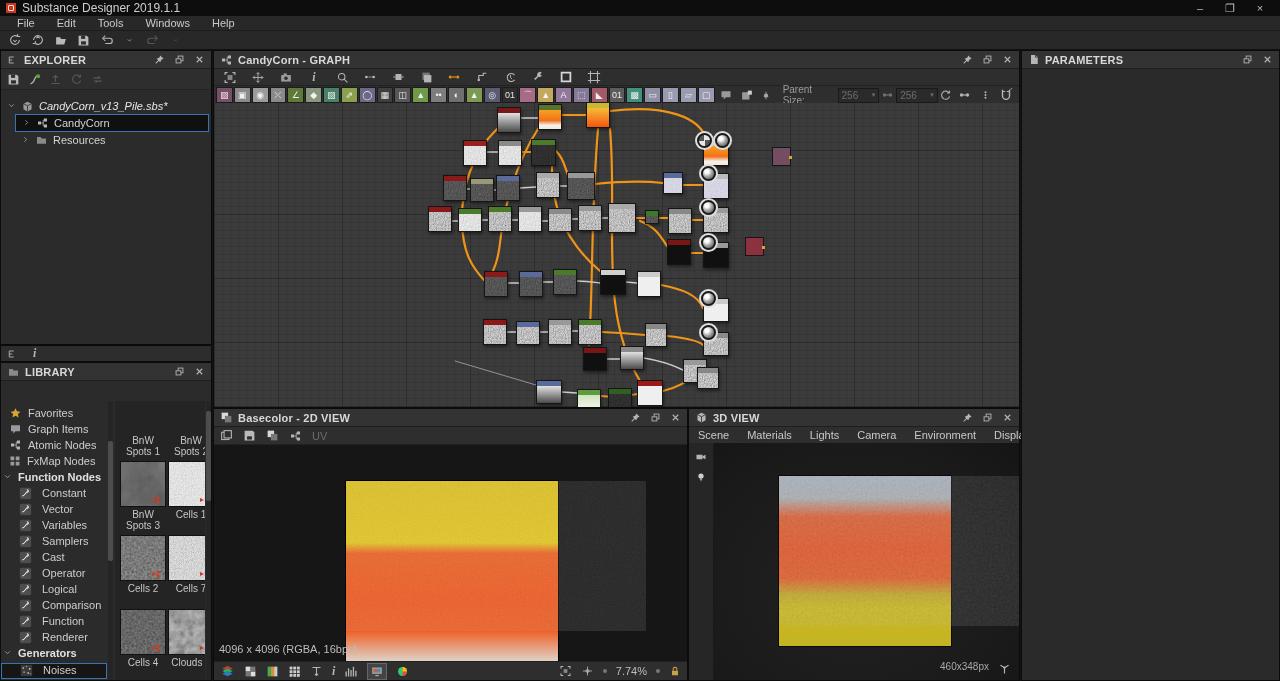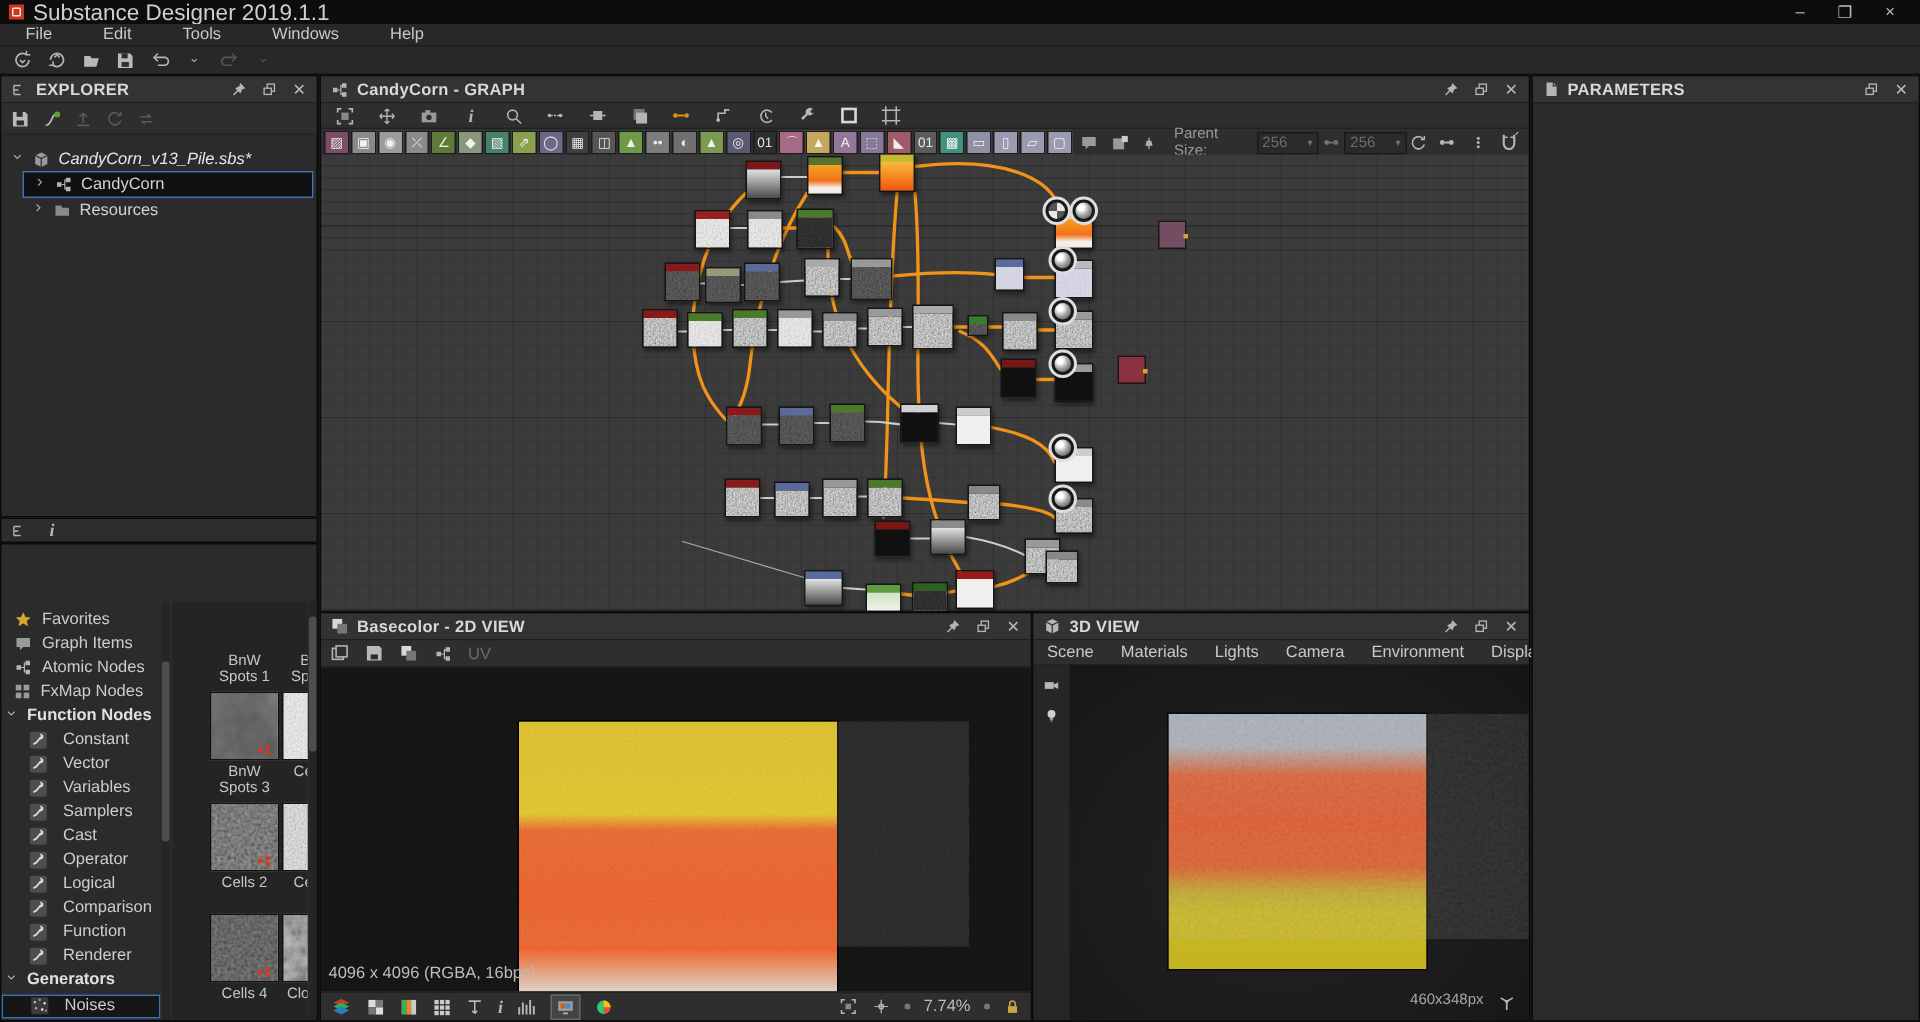"Substance Designer 2019.1.1" #titlebar .t { font-size: 15px -> 12px }
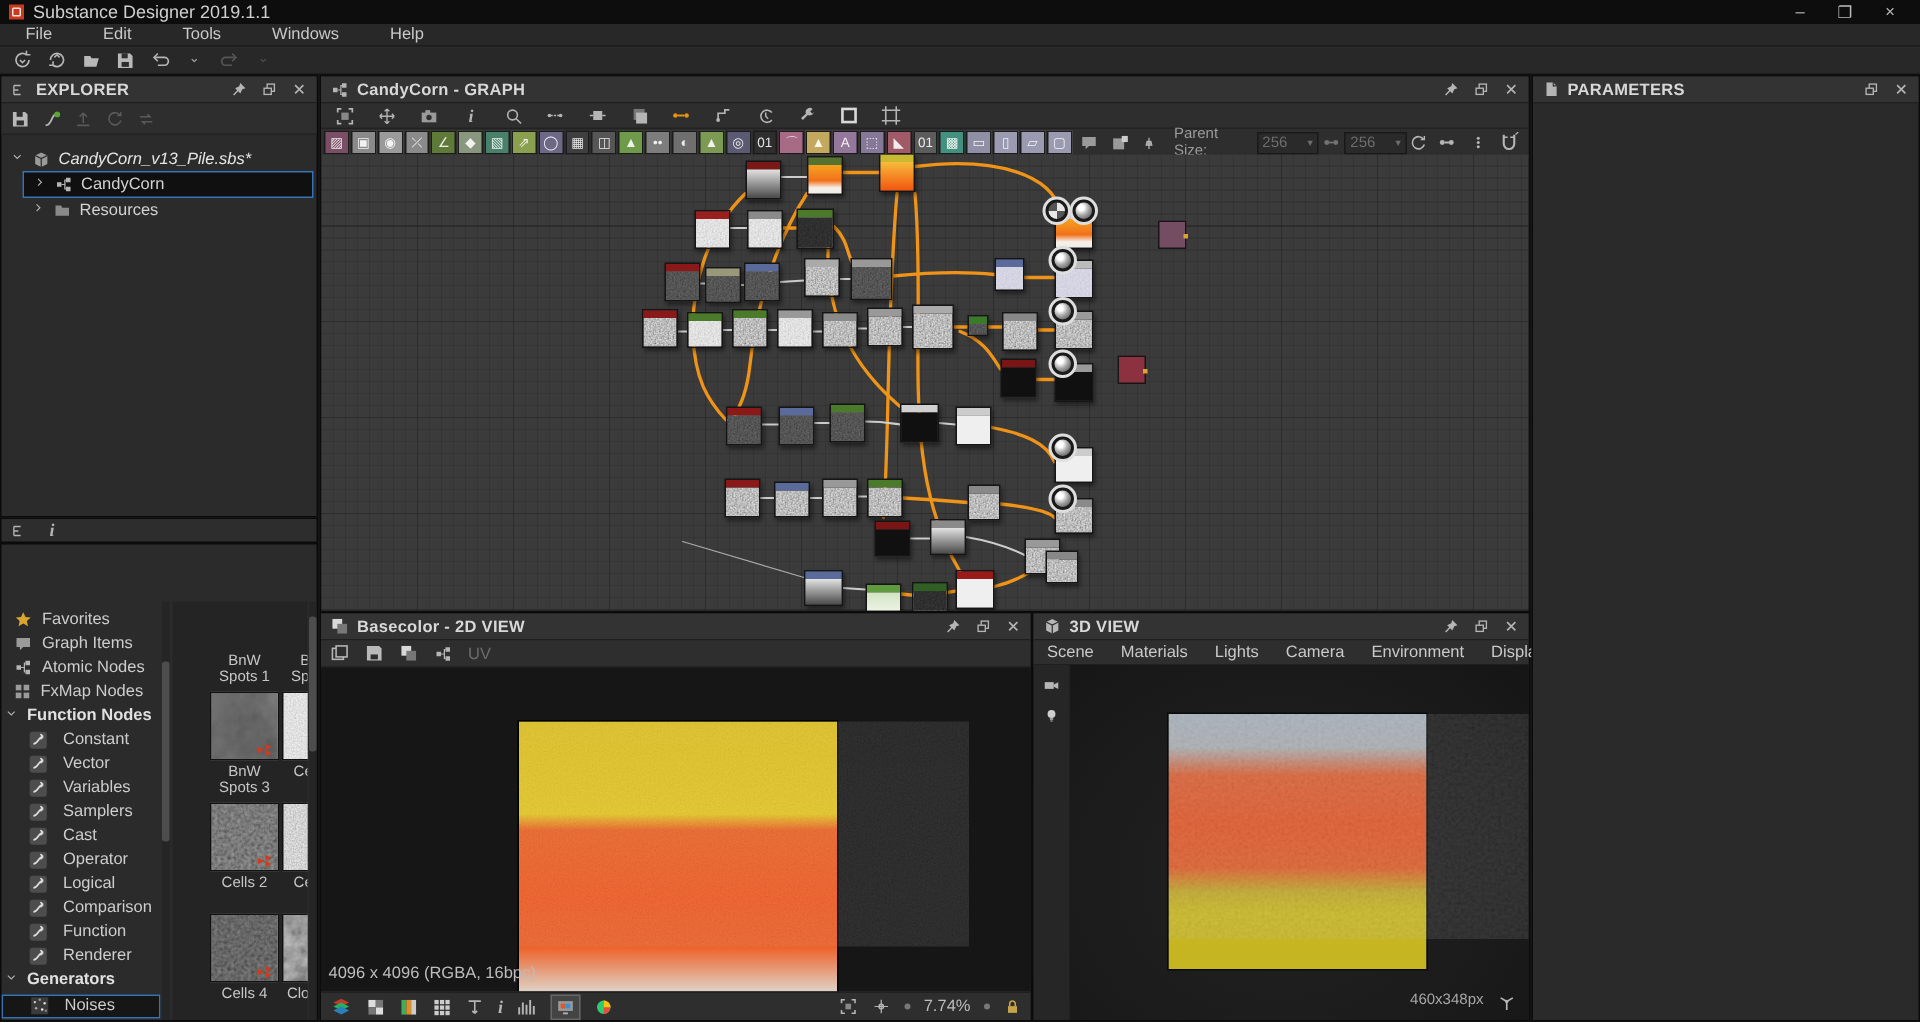"File" .abs { gap: 12px -> none }
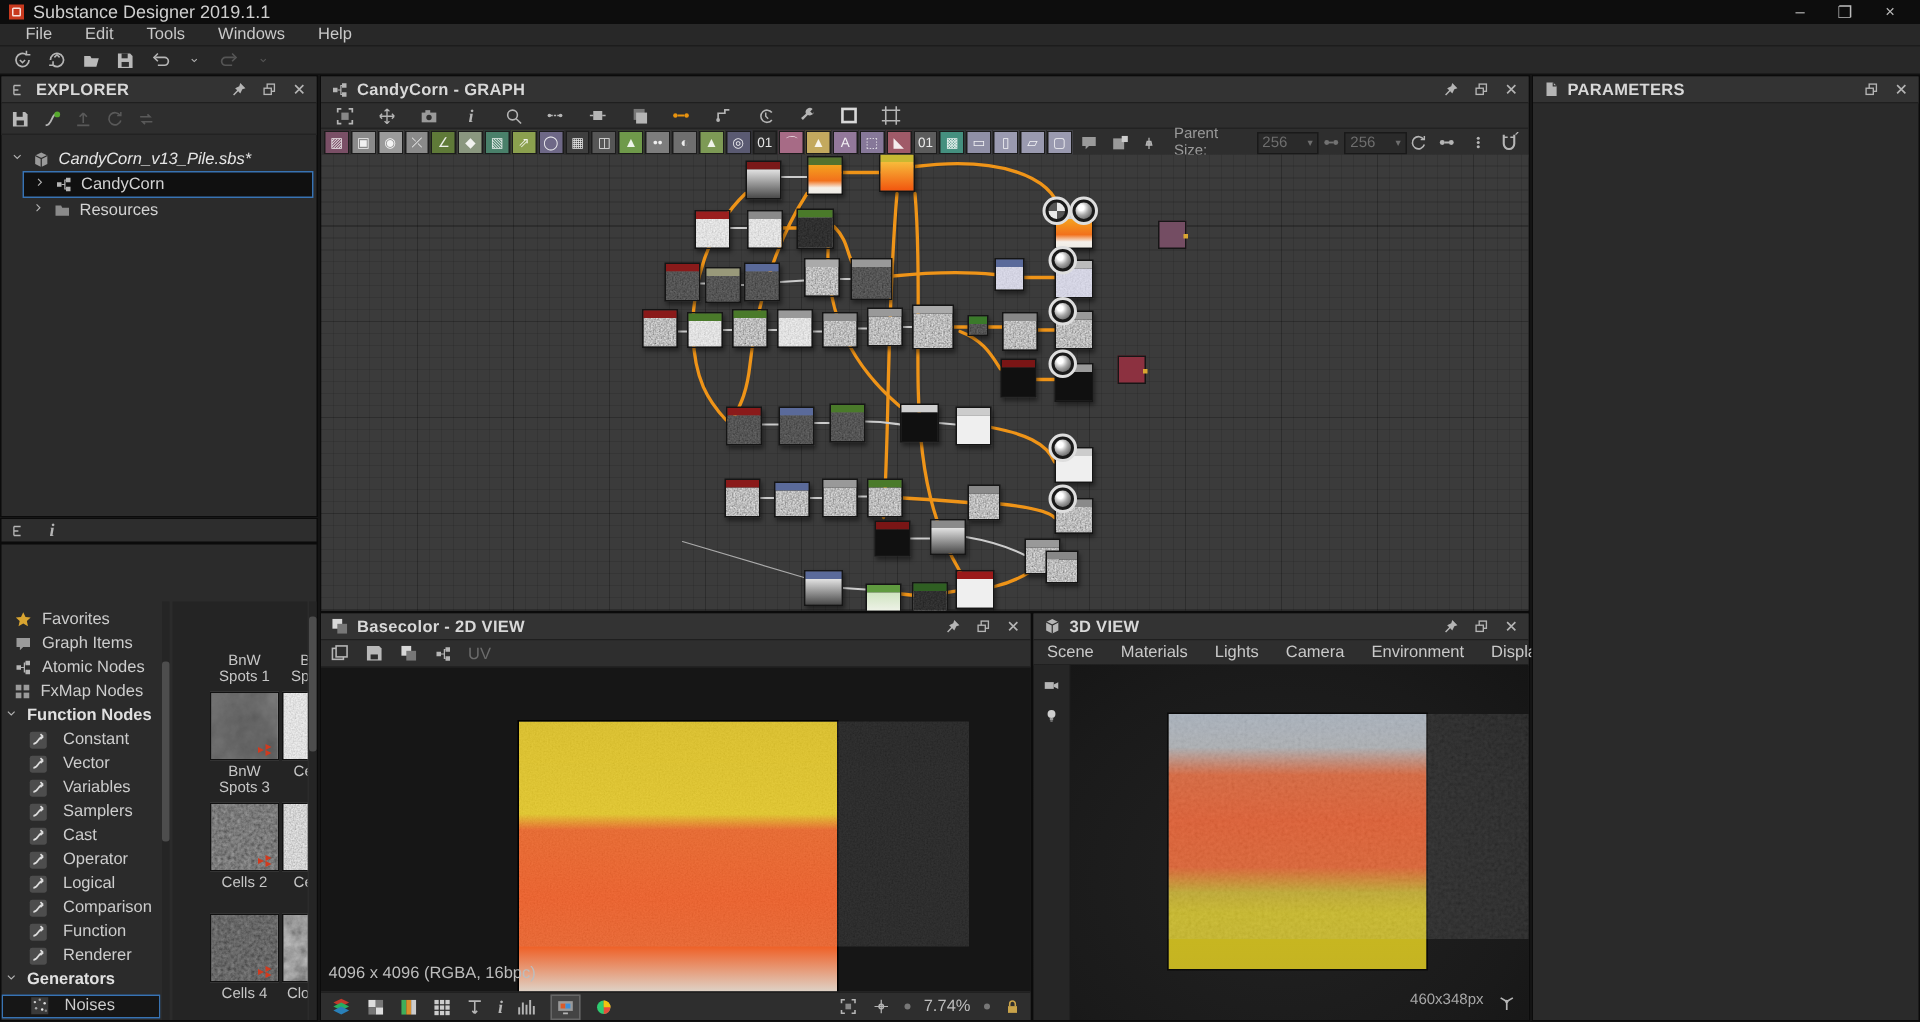"LIBRARY" div.phead { html: none -> <div> <span> <svg> <path></path> </svg> </span> <span>LIBRARY</span> <div> <span> <svg> <rect></rect> <rect></rect> </svg> </span> <span> <svg> <path></path> </svg> </span> </div> </div> }
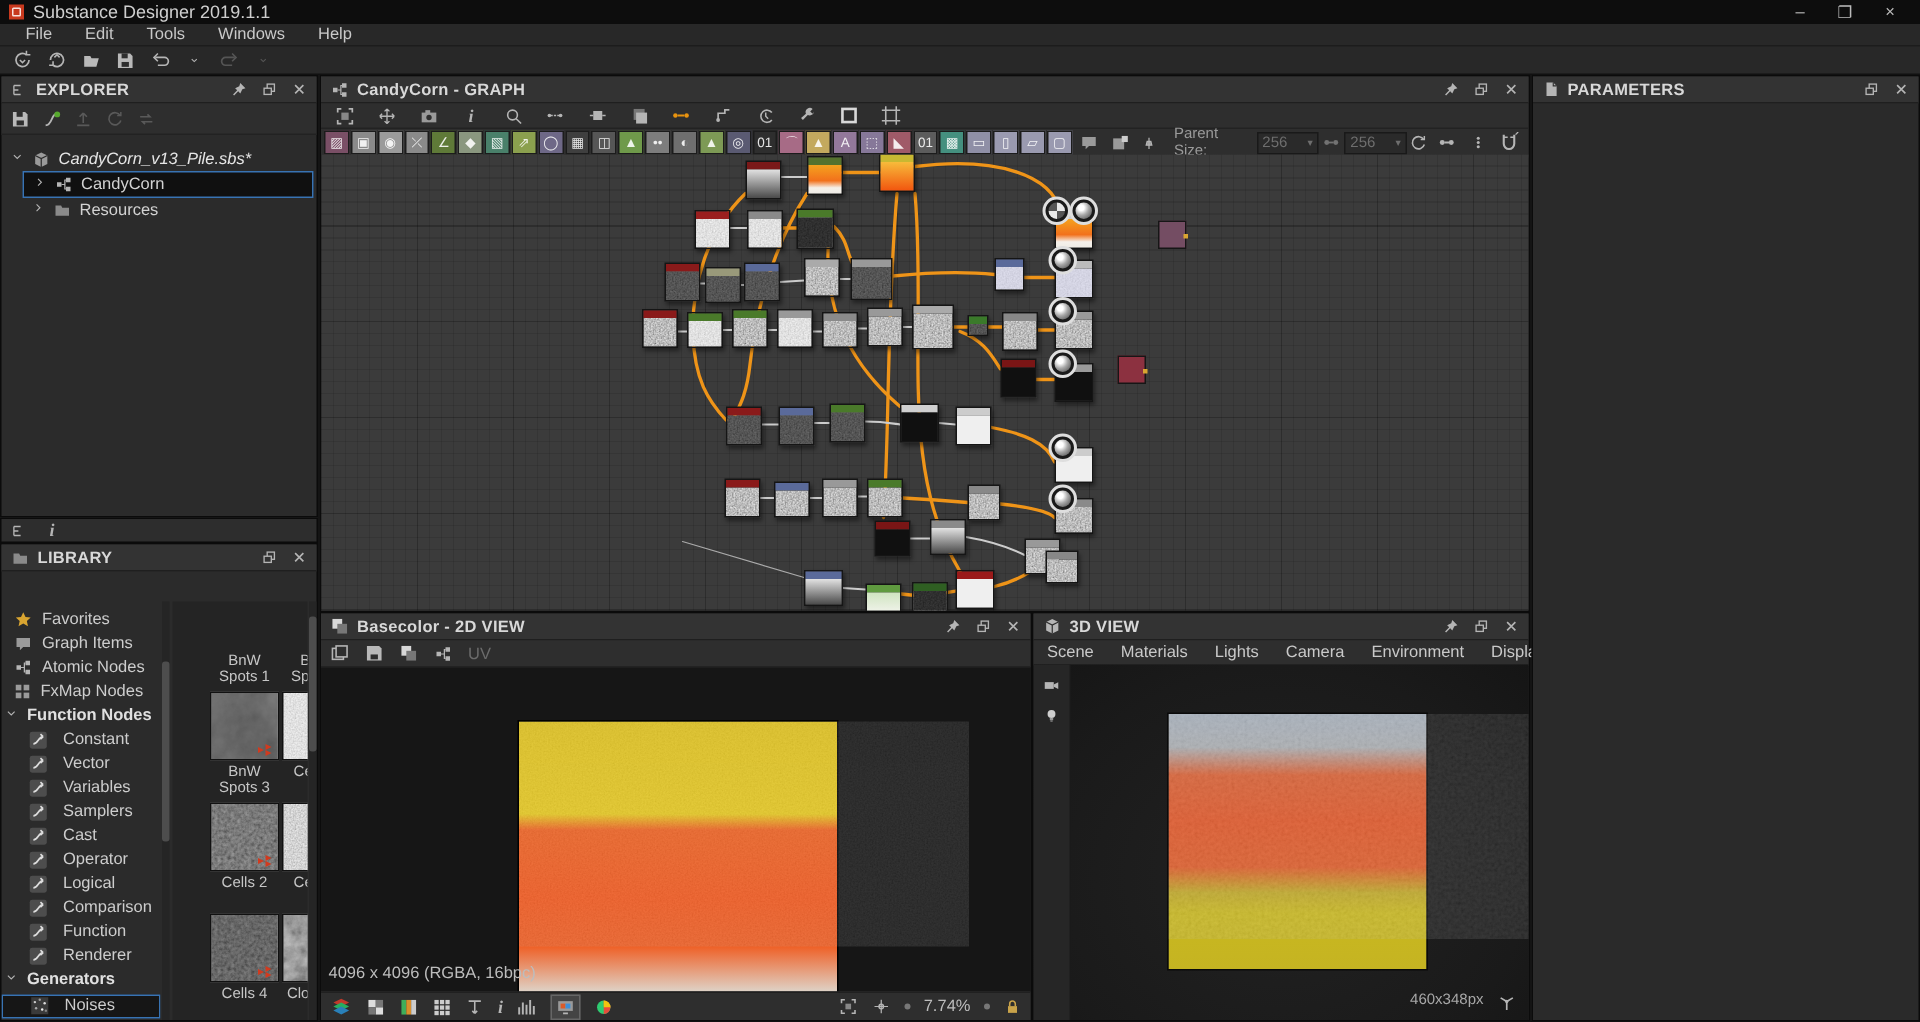"BnW Spots 1" .thumbcell { margin-left: 20px -> none }
